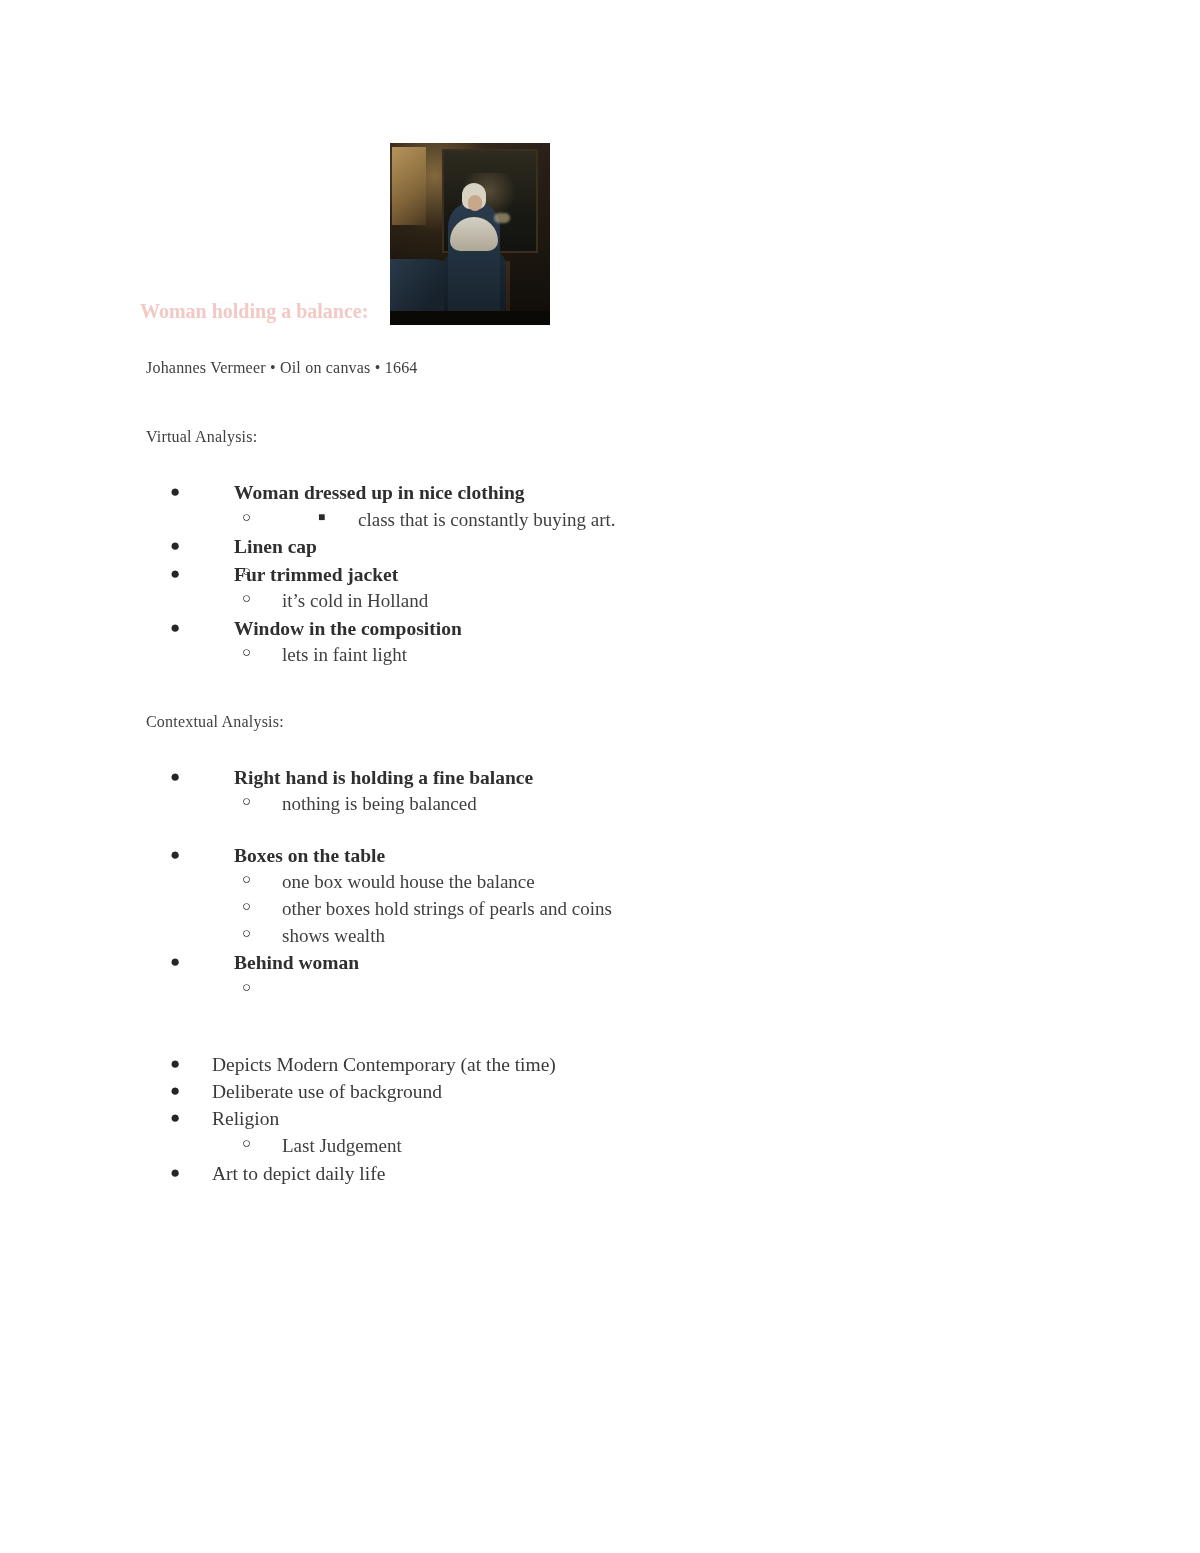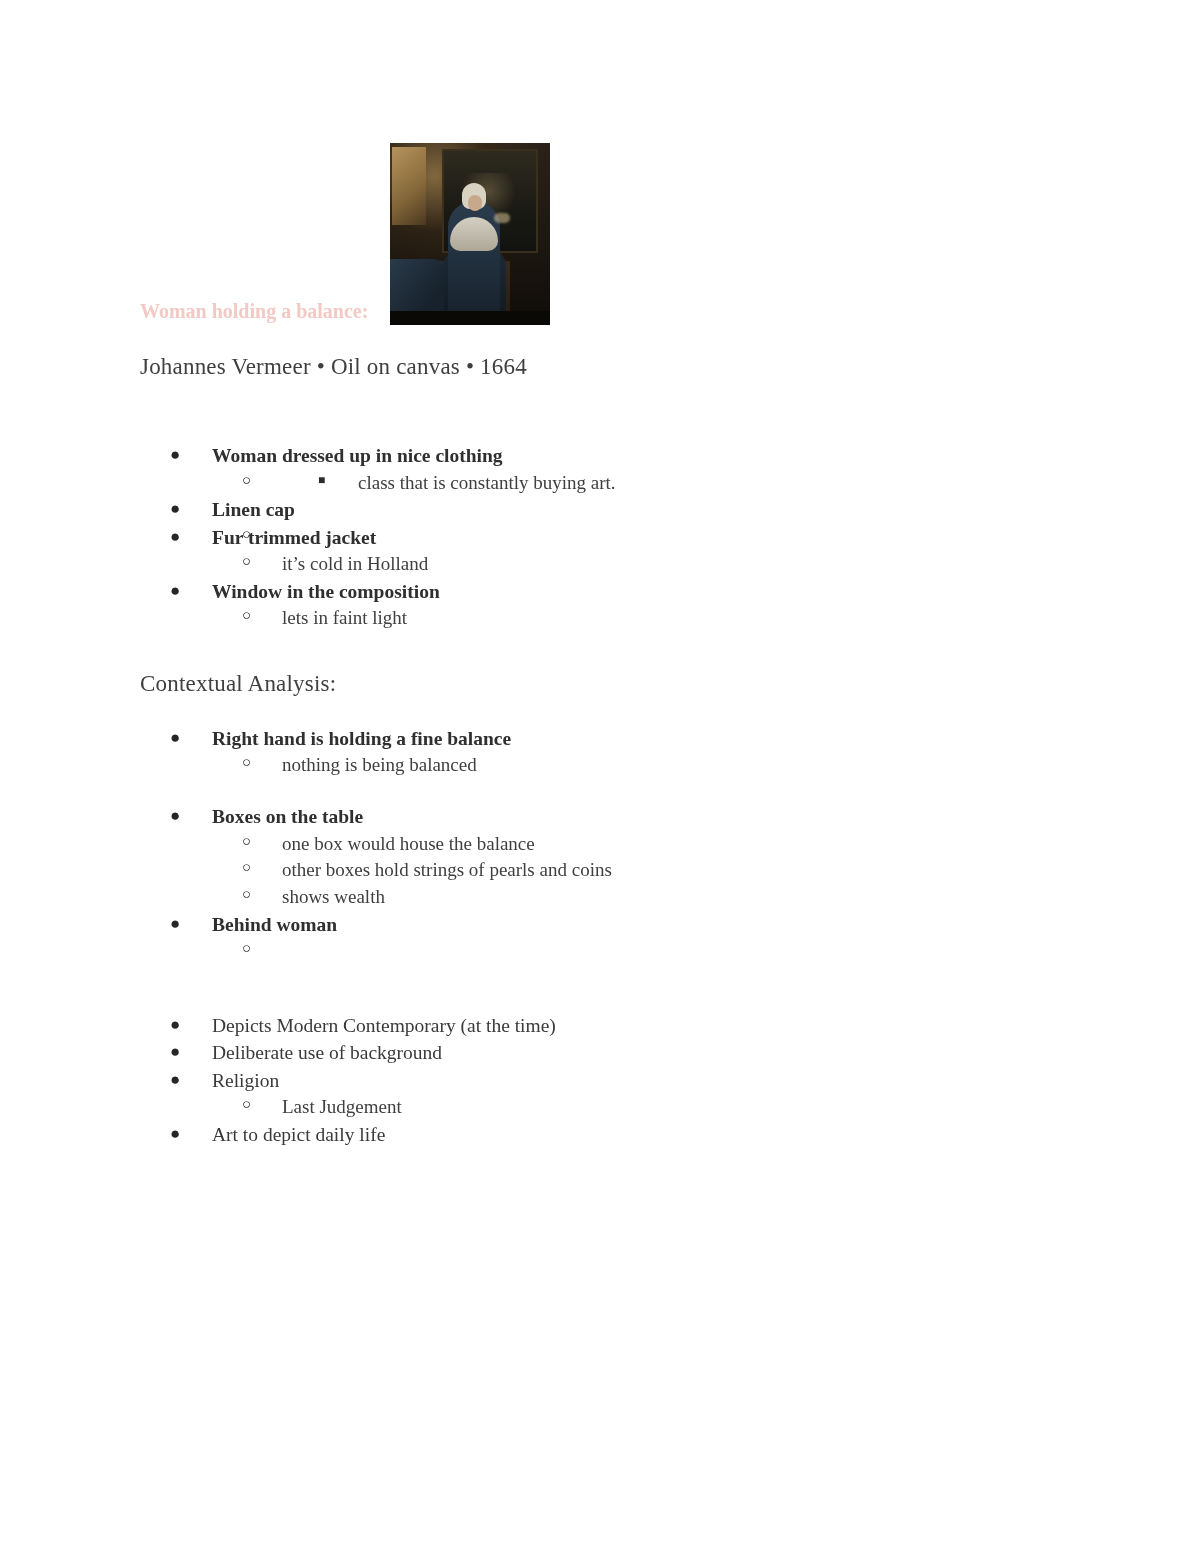"Johannes Vermeer • Oil on" p.line { font-size: 23px -> 16px; margin: 0 -> 6px }
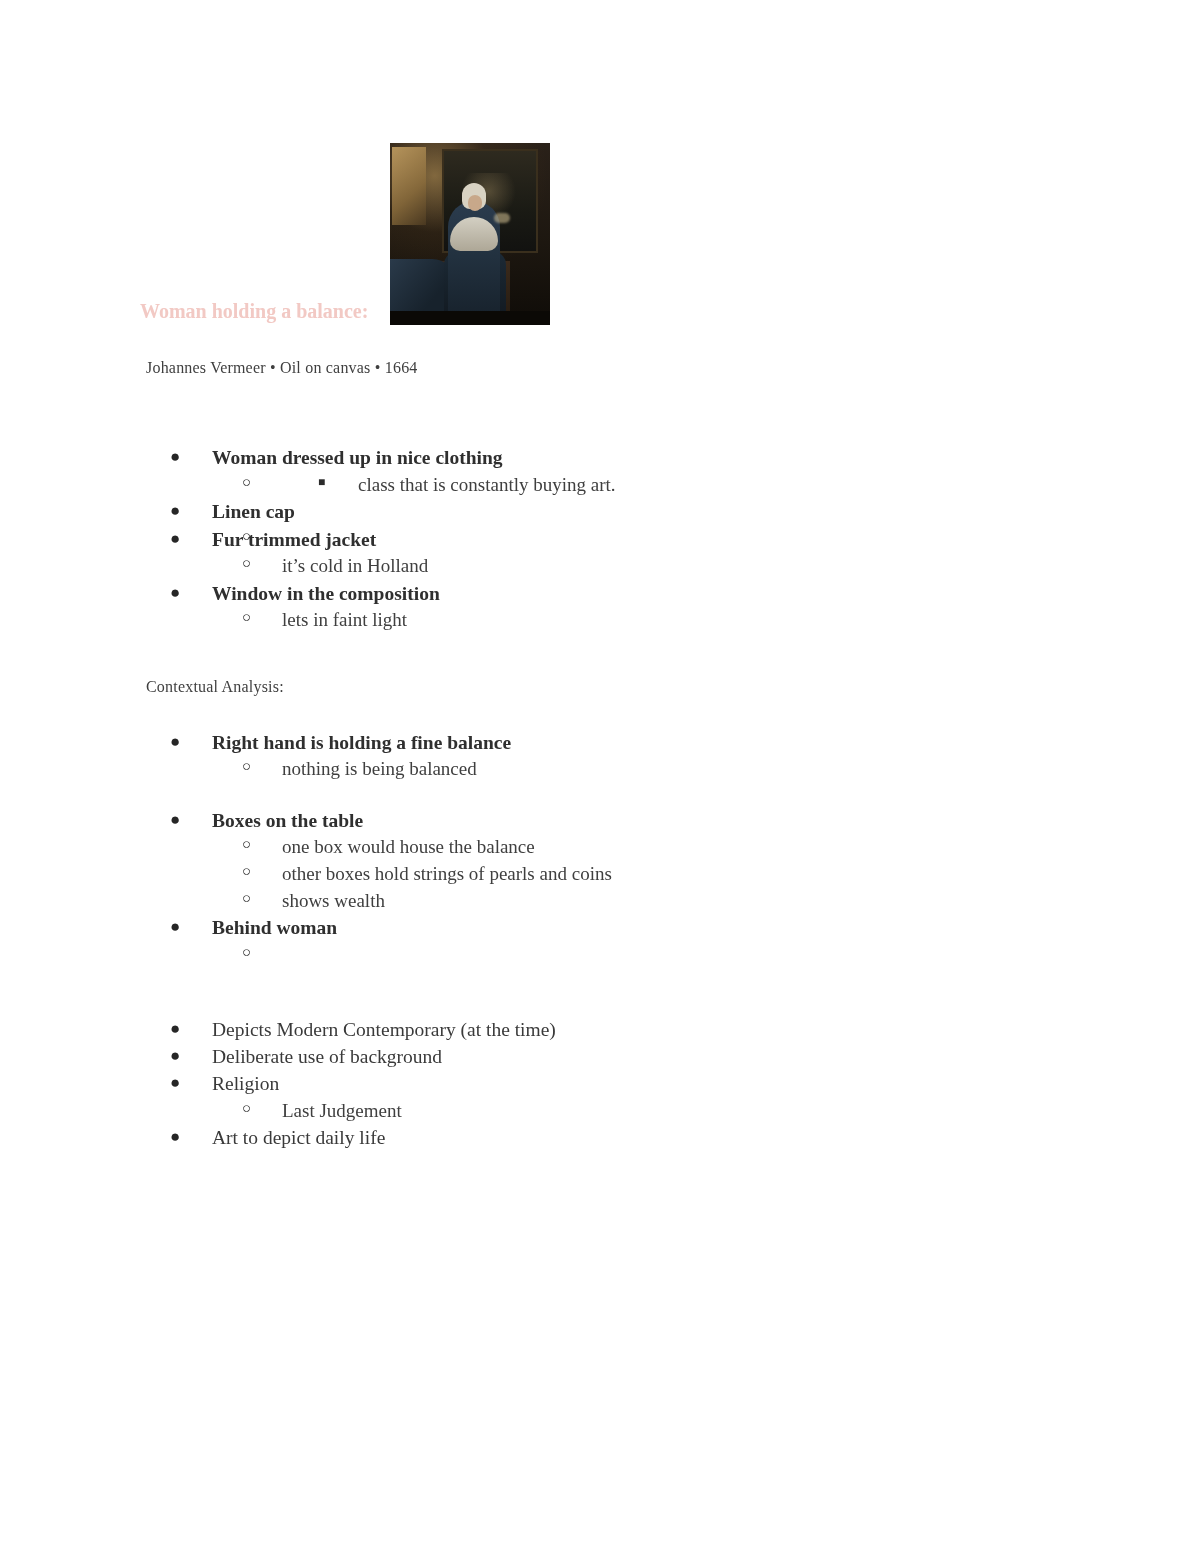"Virtual Analysis:" p.line { html: none -> <p>Virtual Analysis:</p> }
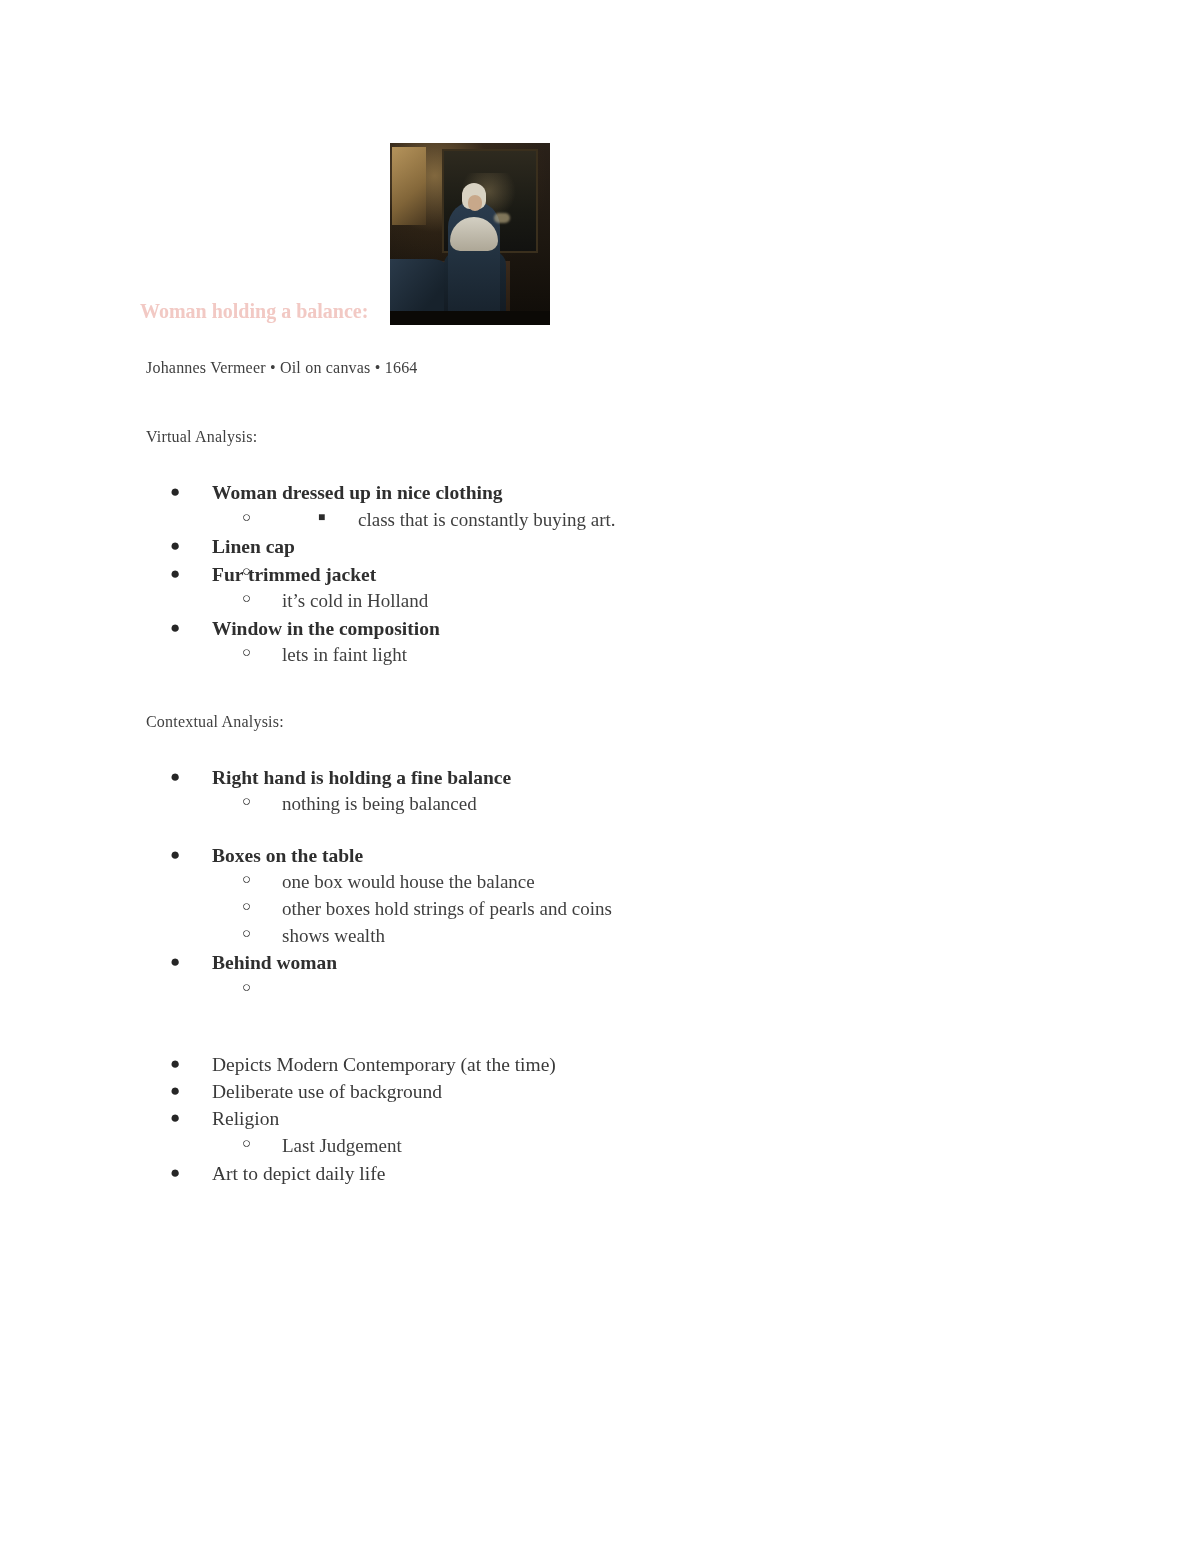"Woman dressed up in nice" .bold { margin-left: none -> 22px }
